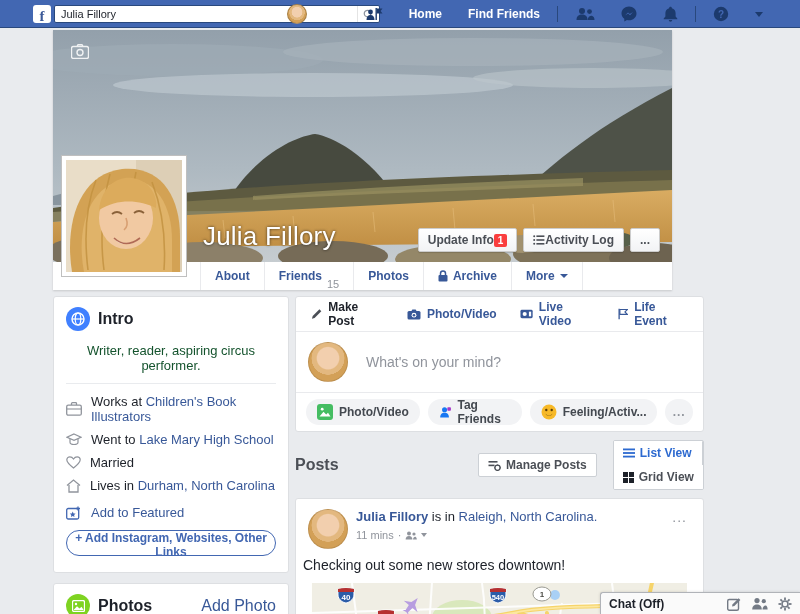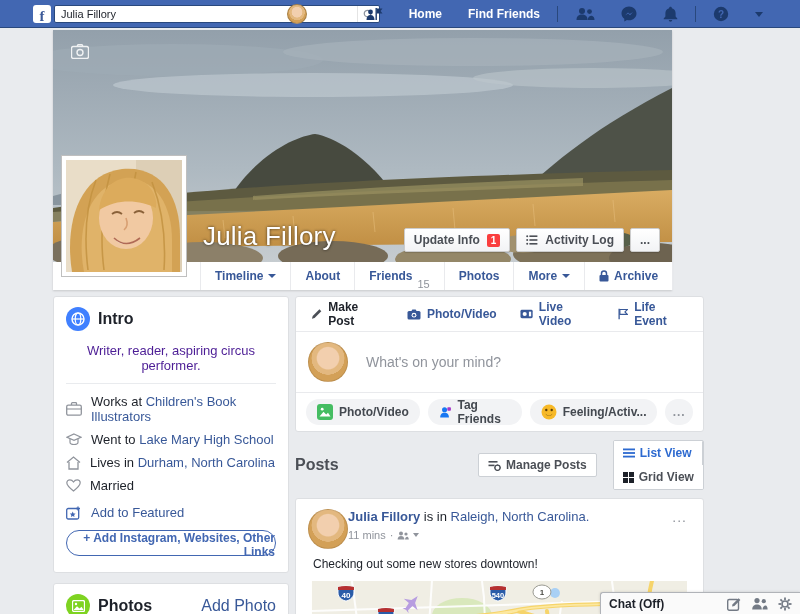"Update Info" .cbtn { gap: 7px -> 0 }
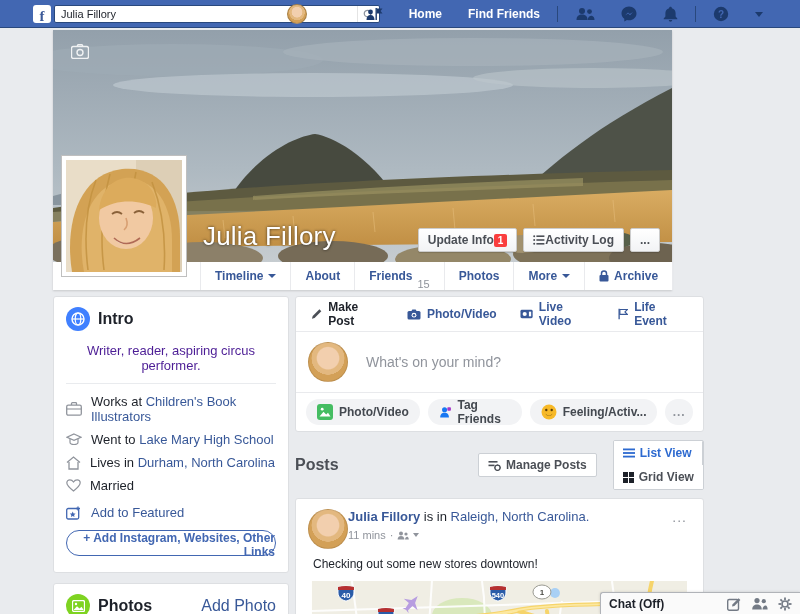"Timeline" div.tab { html: <div> <span>Timeline</span> <span></span> </div> -> none }
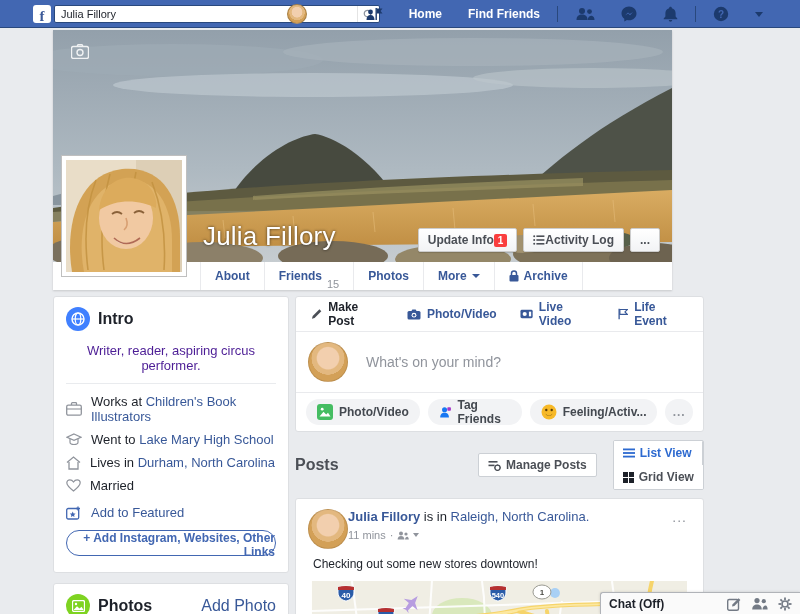"More" div.tab { order: before "Archive" -> after "Archive" }
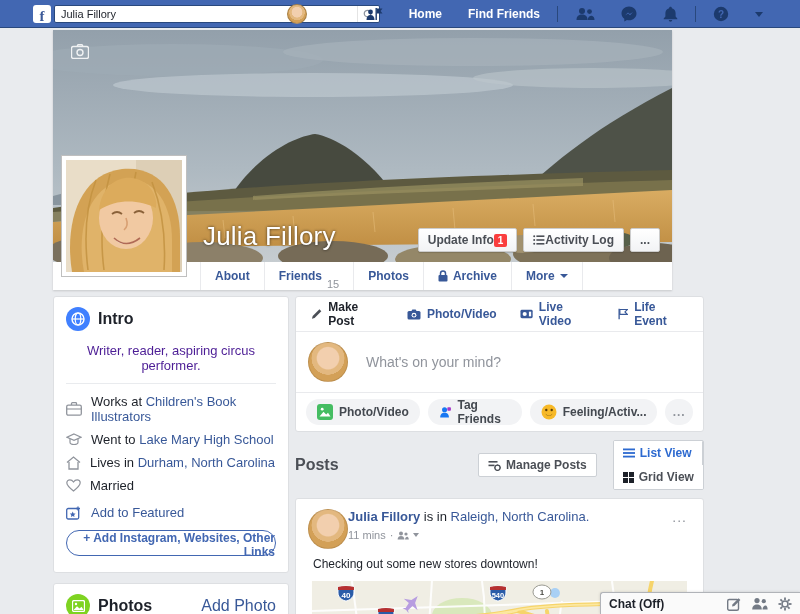"Writer, reader, aspiring circus" .bio { color: #4c1d95 -> #14532d }
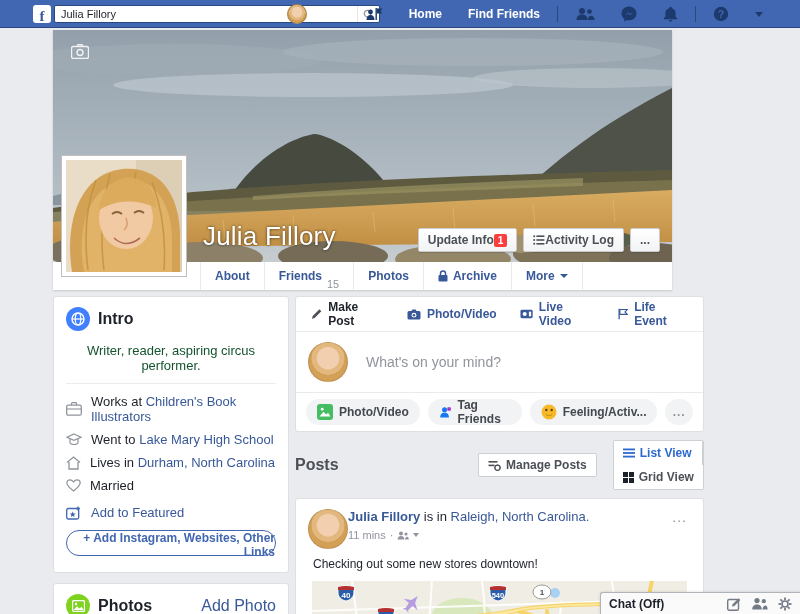"Lives in Durham, North Carolina" div.irow { order: before "Married" -> after "Married" }
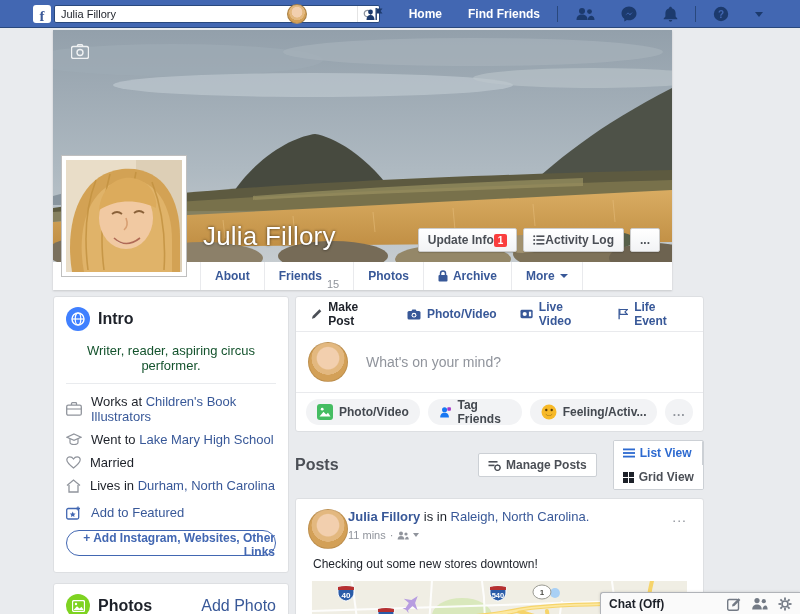"Julia Fillory is in Raleigh," .post-head { gap: none -> 8px }
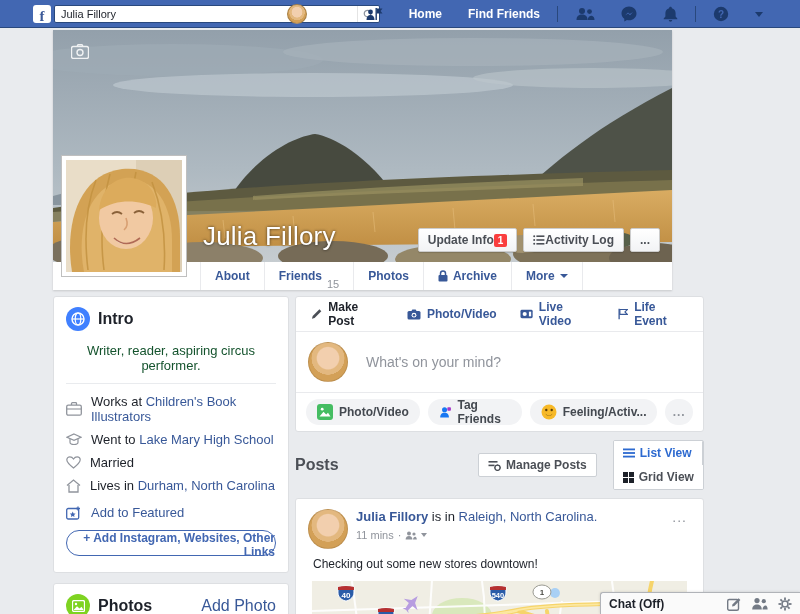"+ Add Instagram, Websites, Other" .add-links-btn { text-align: right -> none }
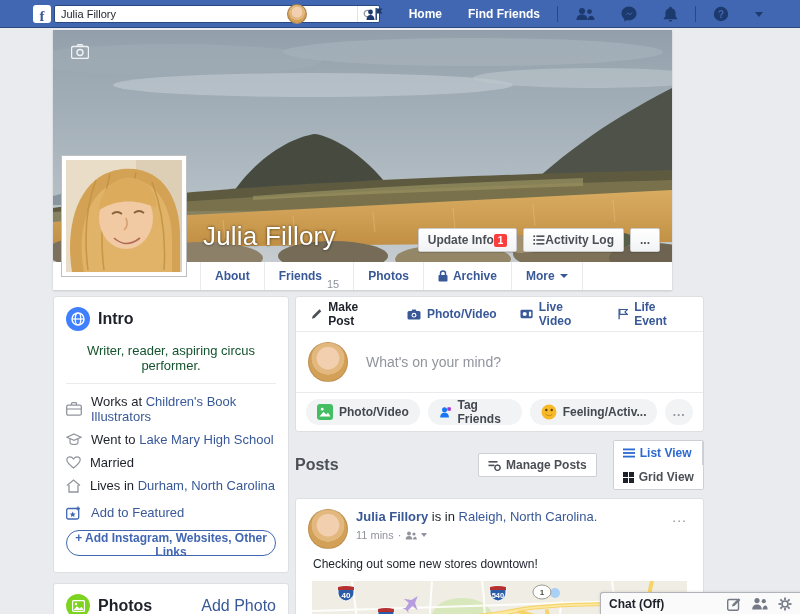"Checking out some new stores" .post-text { font-size: 12px -> 14px; padding: 4px 17px 10px -> 4px 7px 10px }
